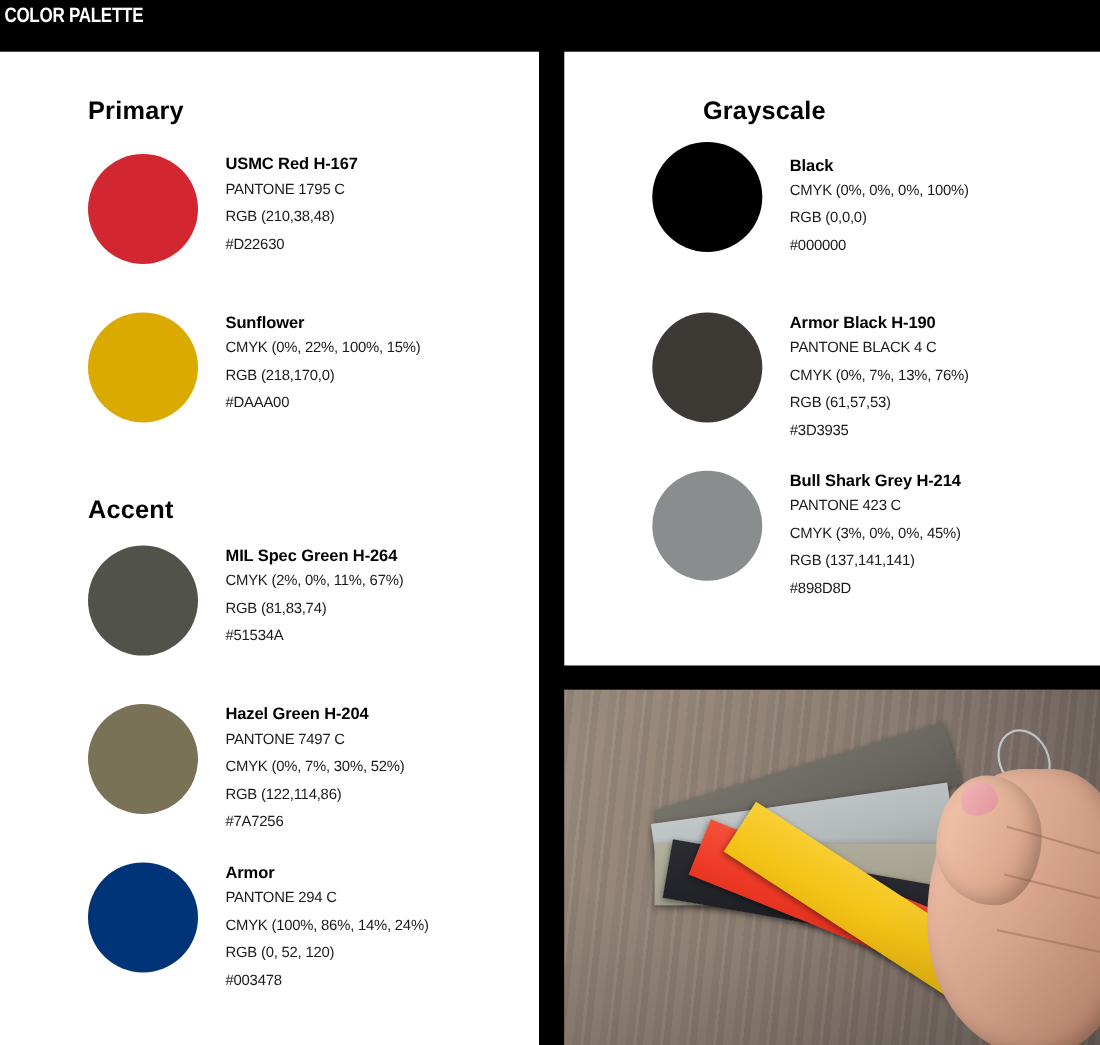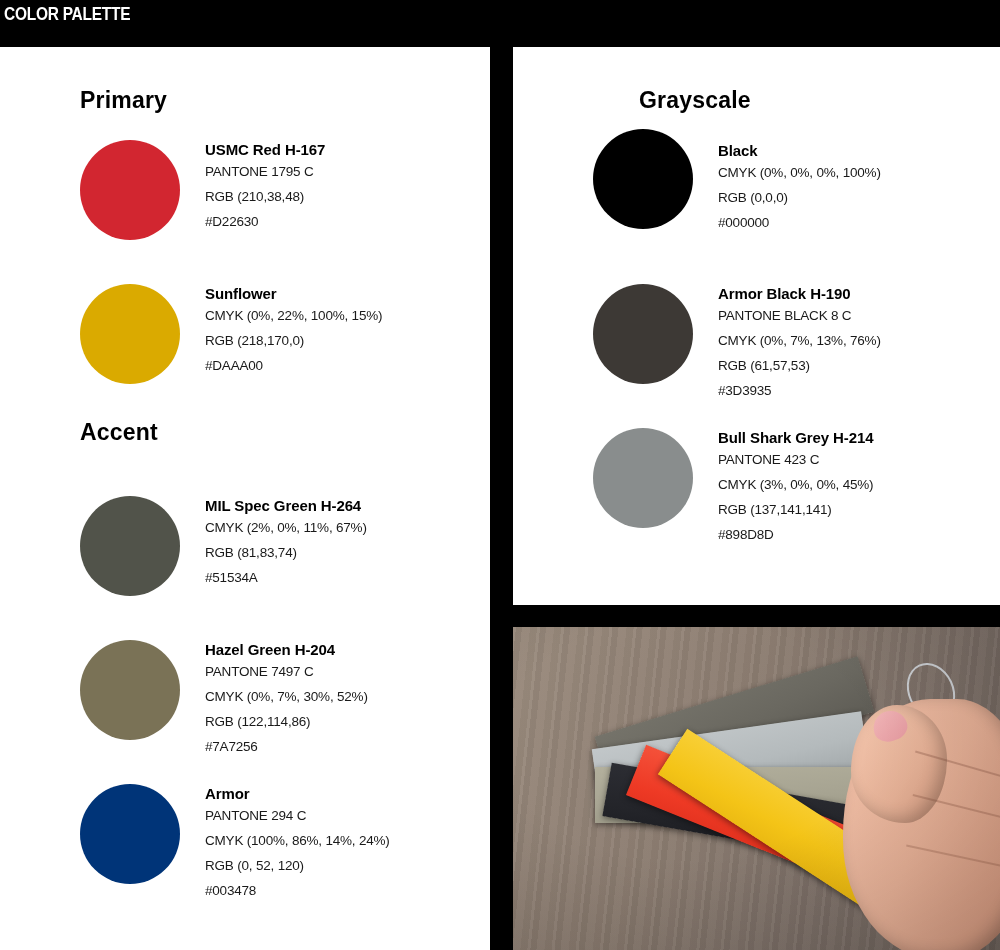"PANTONE BLACK 8 C" div.swatch-line { text: 8 -> 4 }
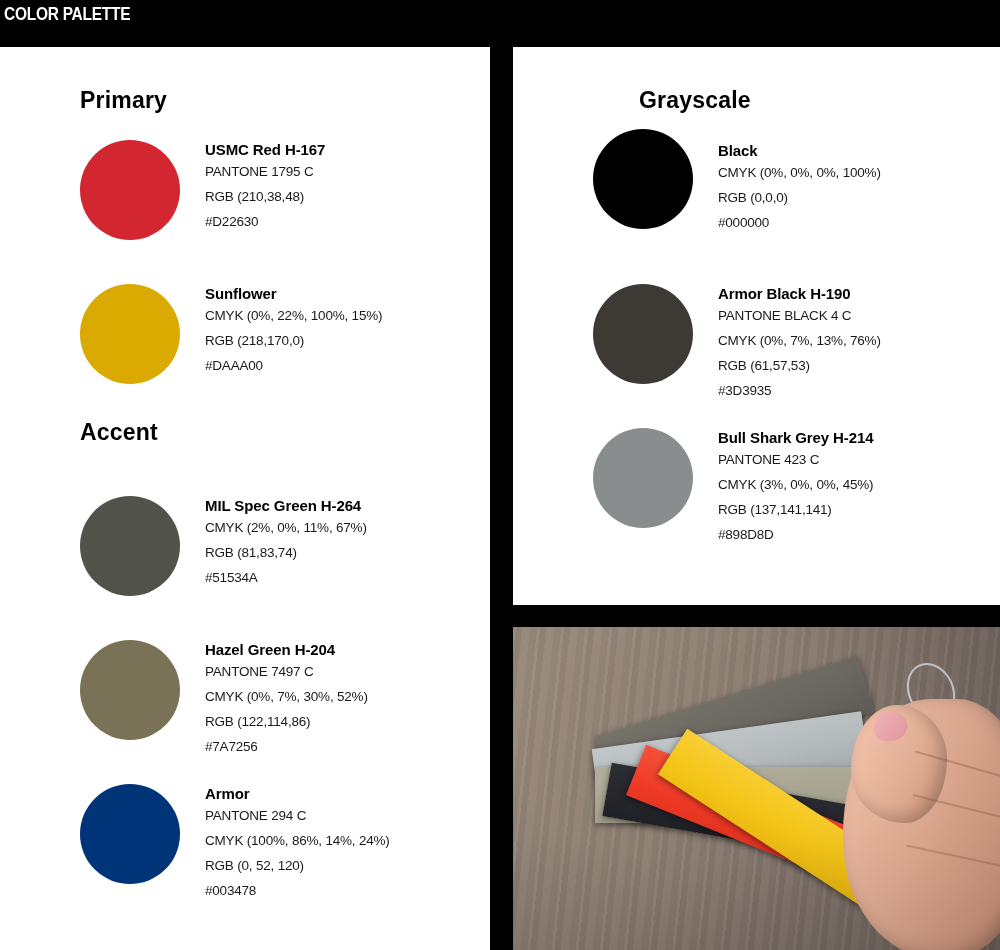"Accent" div.section-heading { top: 372px -> 403px }
